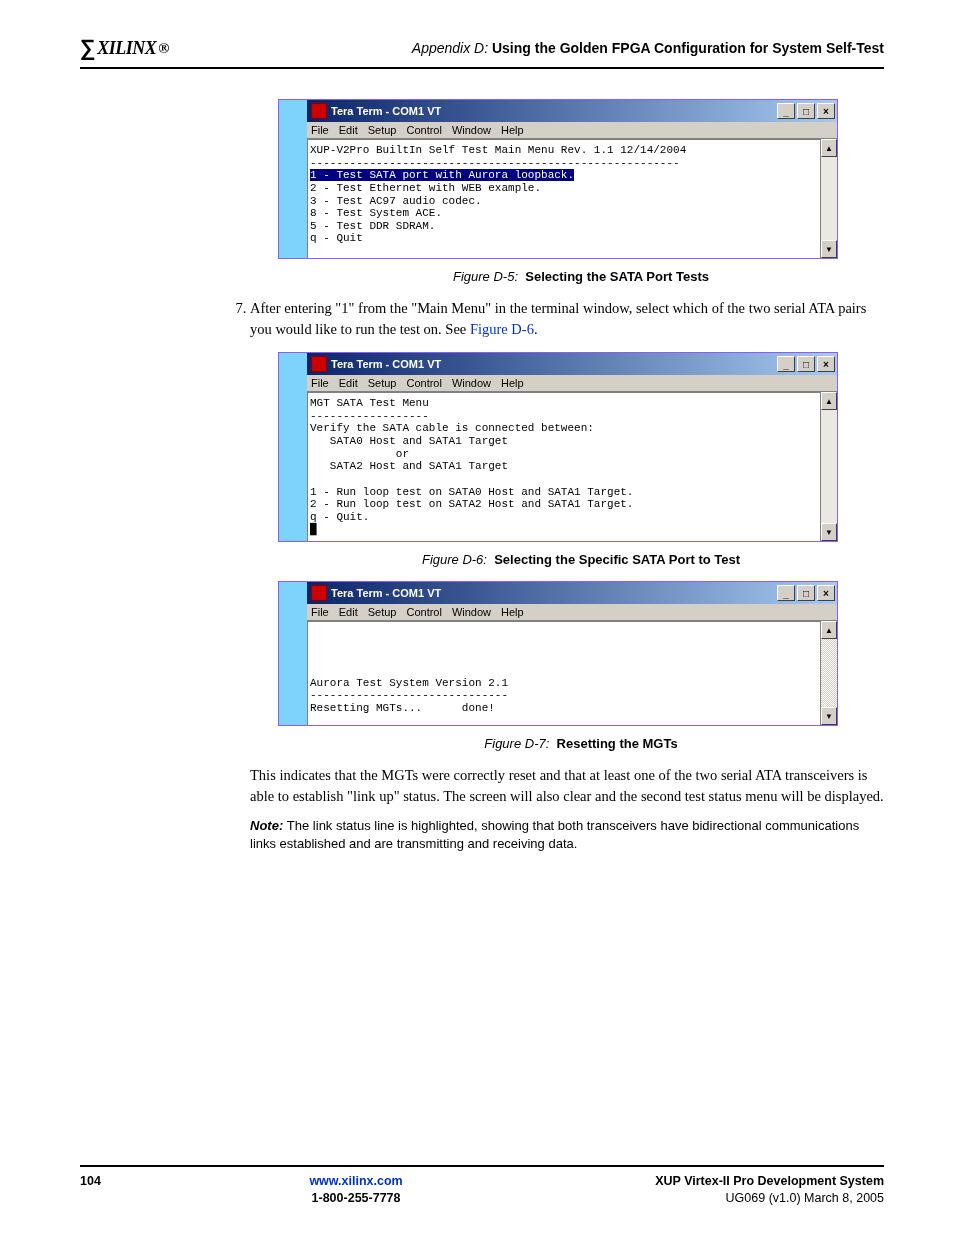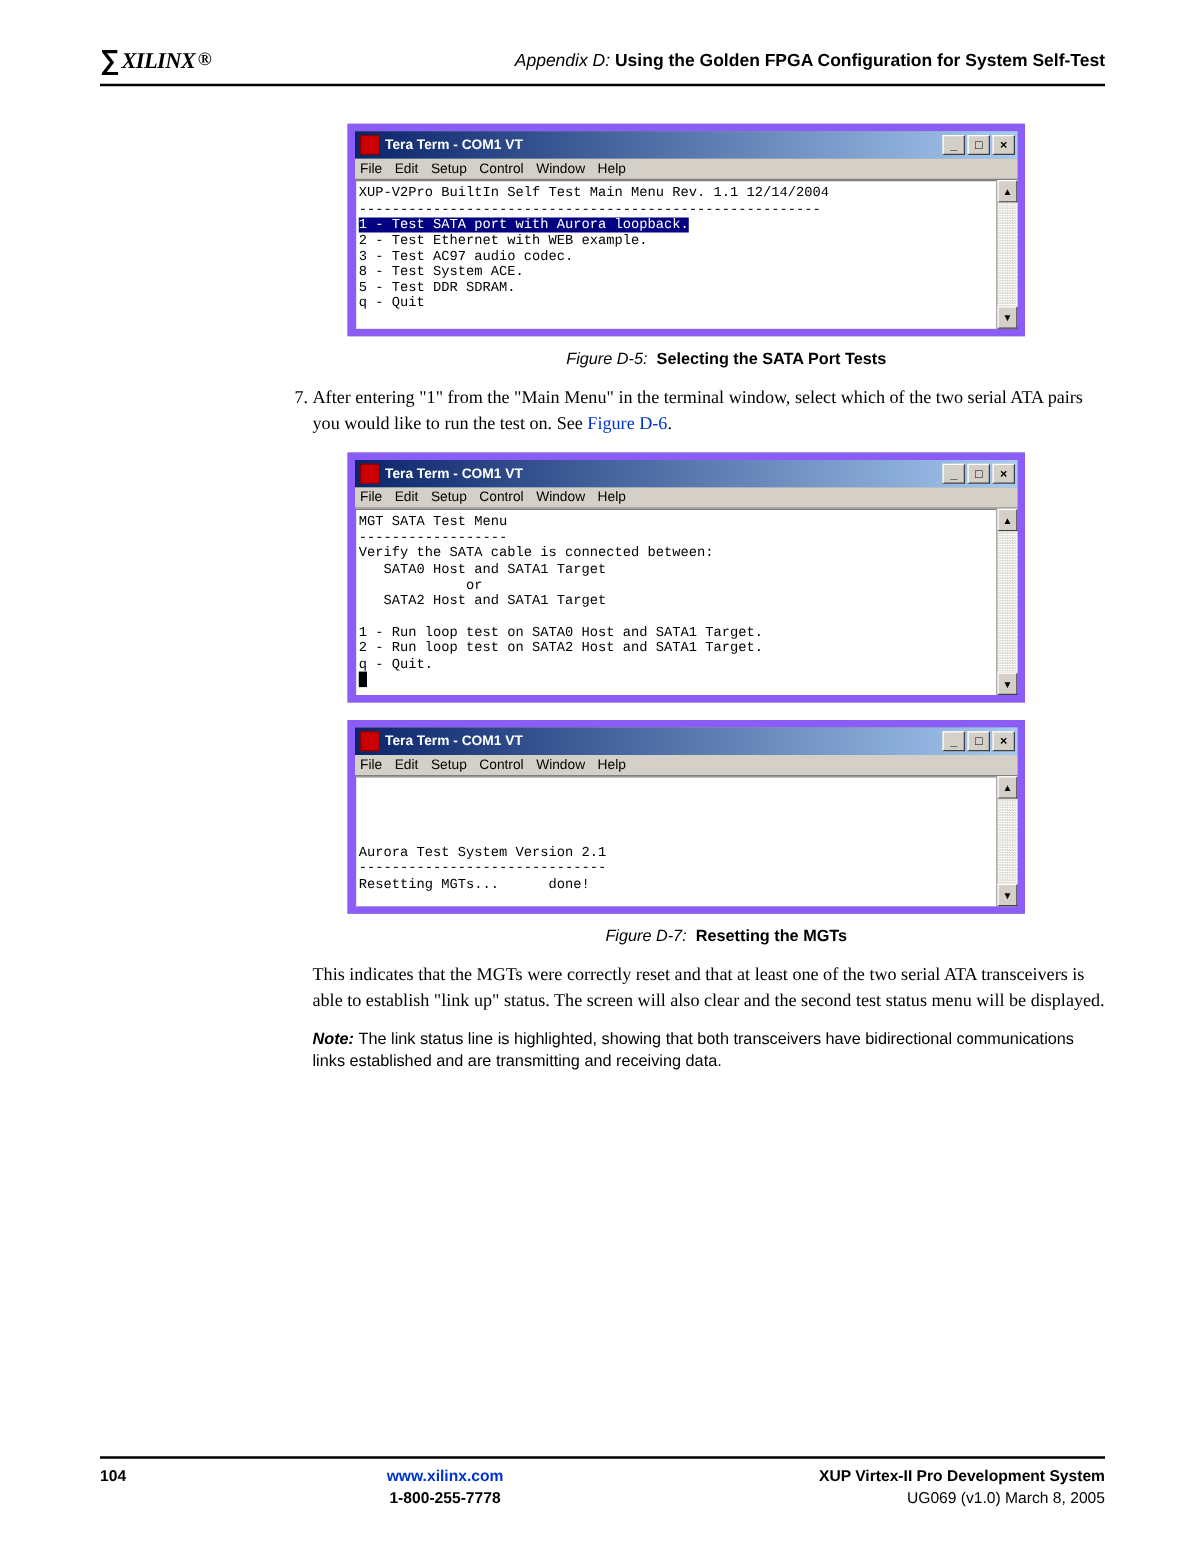"Tera Term - COM1 VT" .terminal-window { background: #a3a3a3 -> #7dd3fc; border: 6px solid #8b5cf6 -> 1px solid #8b5cf6; padding-left: none -> 28px }
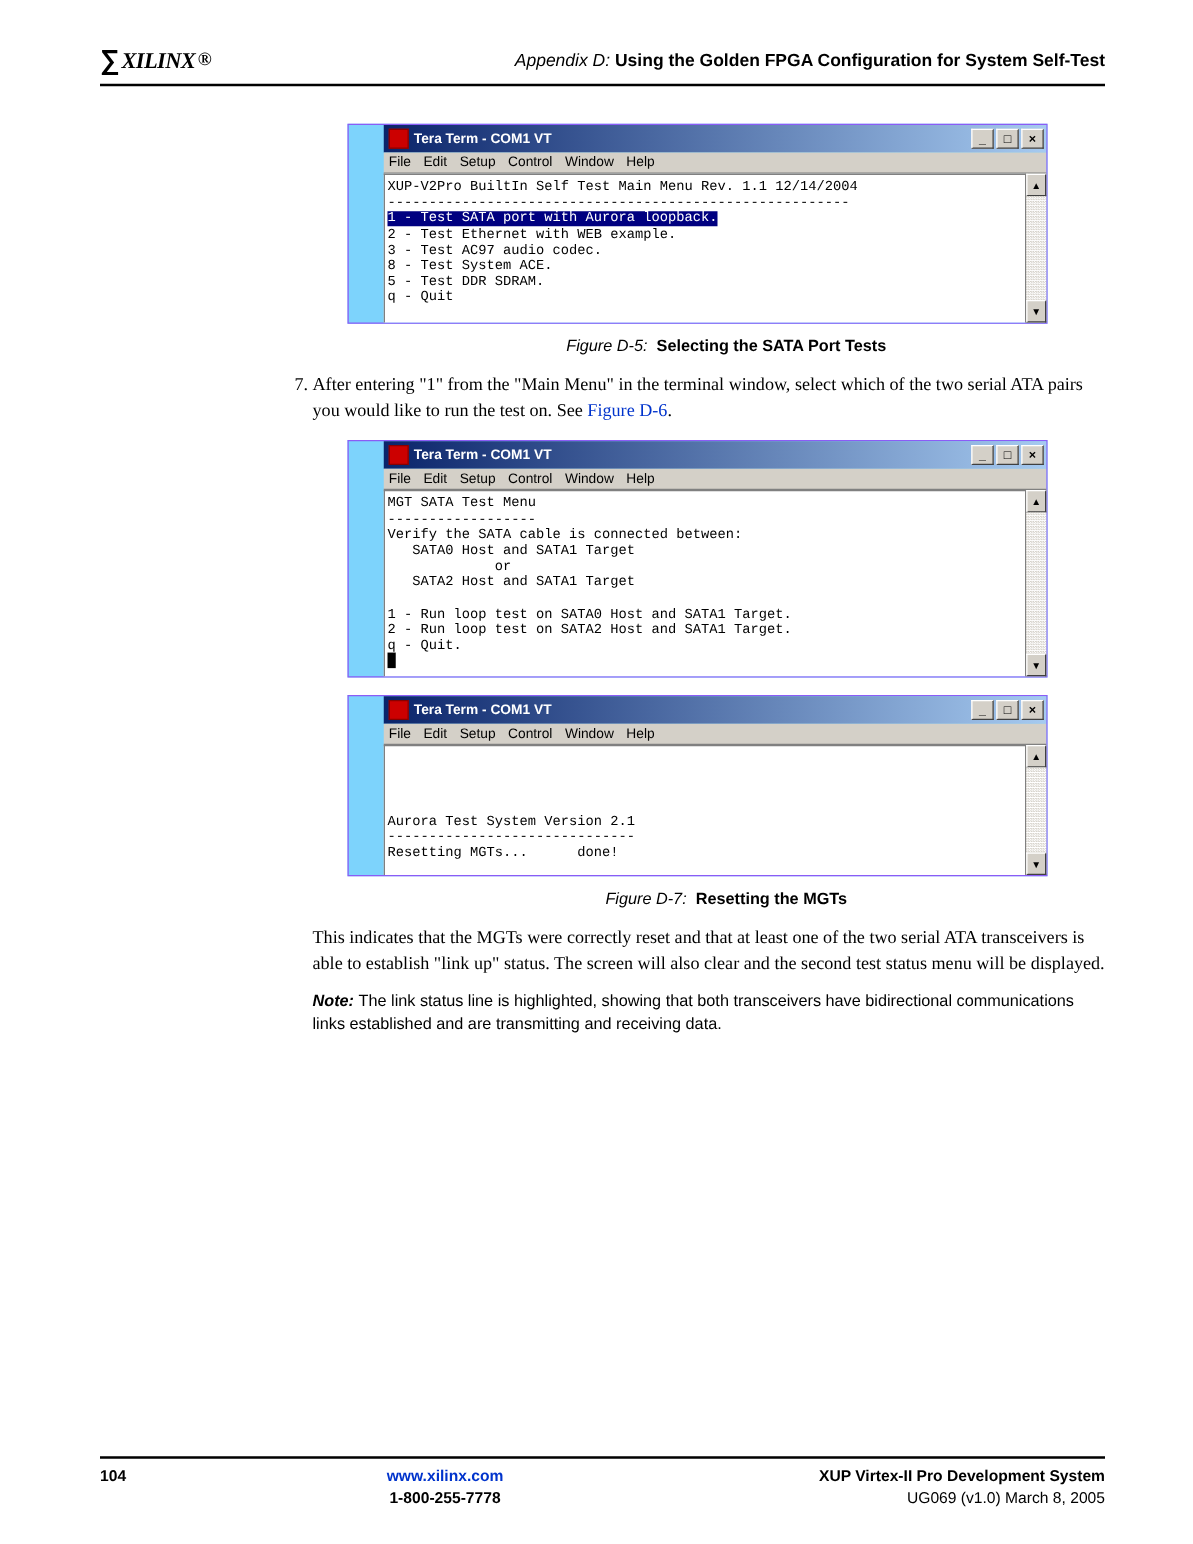"Figure D-6: Selecting the Specific" div.figure-caption { html: none -> <div> <i>Figure D-6:</i>&nbsp;&nbsp;<b>Selecting the Specific SATA Port to Test</b> </div> }
